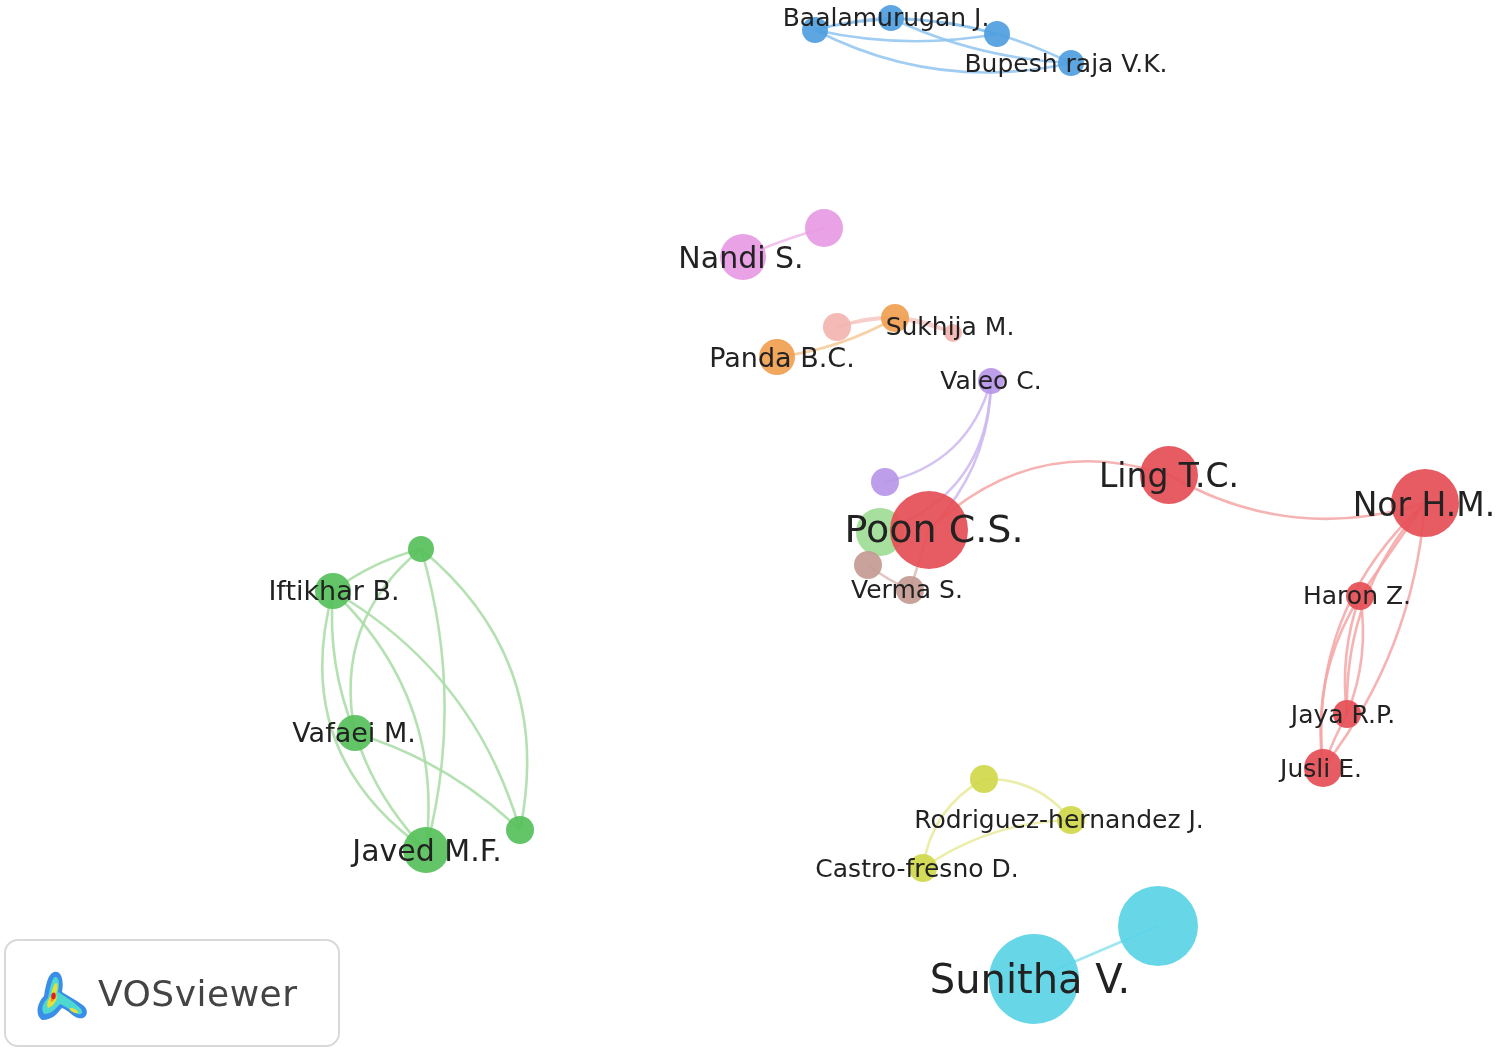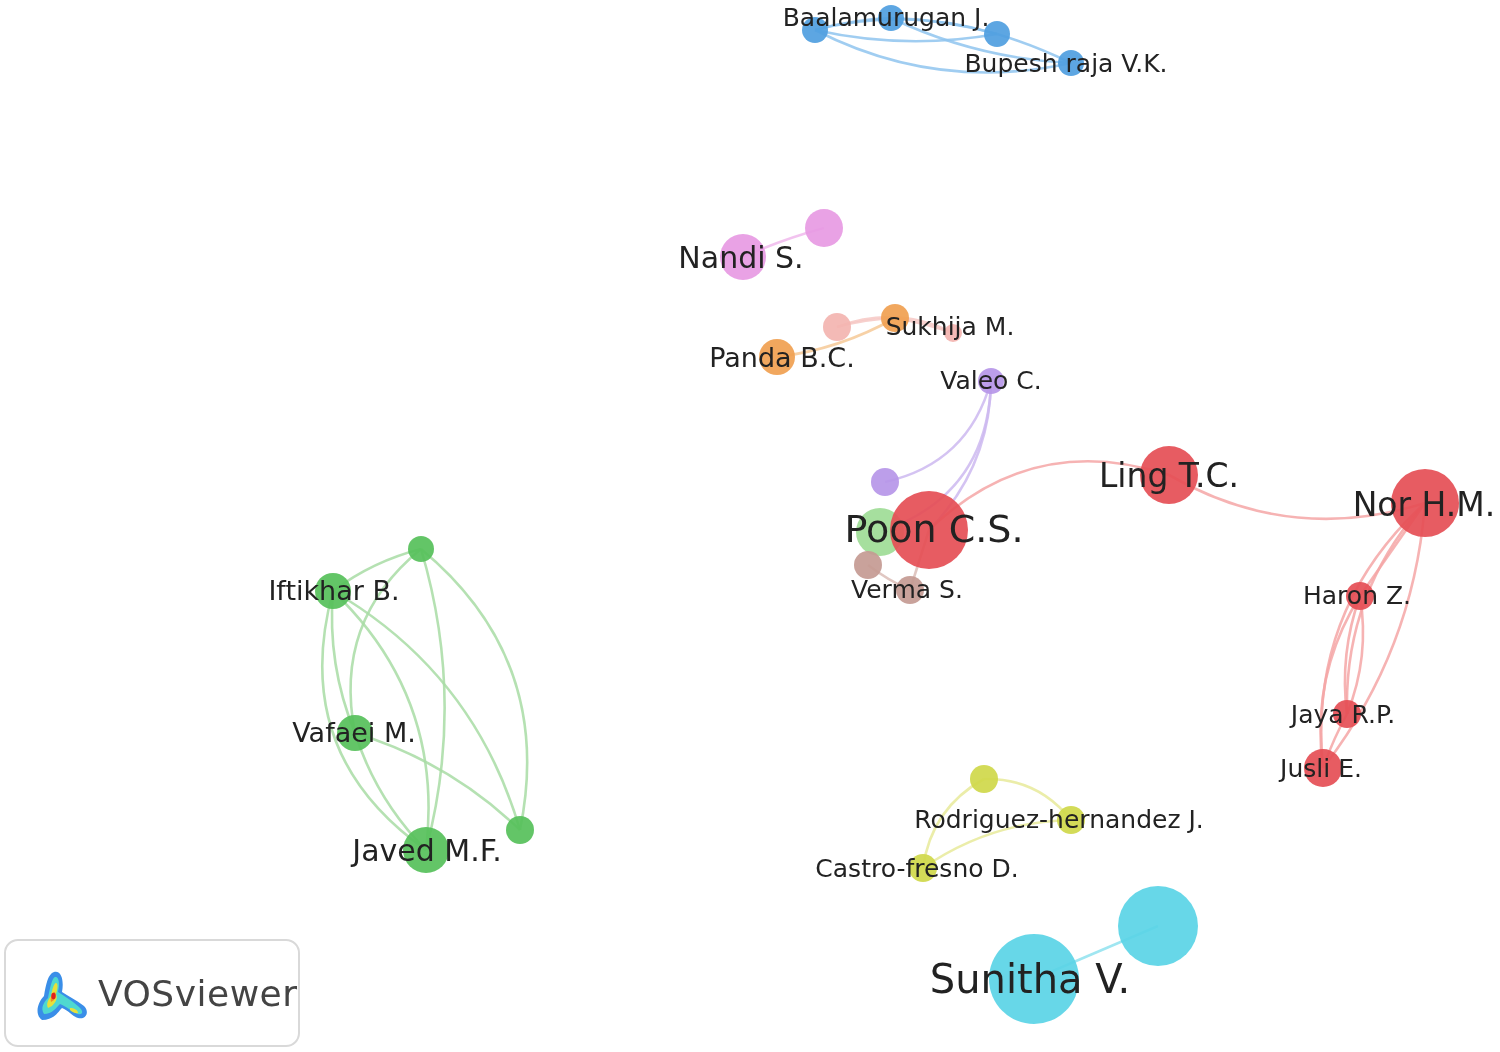"VOSviewer" .logo-box { width: 296px -> 336px }
